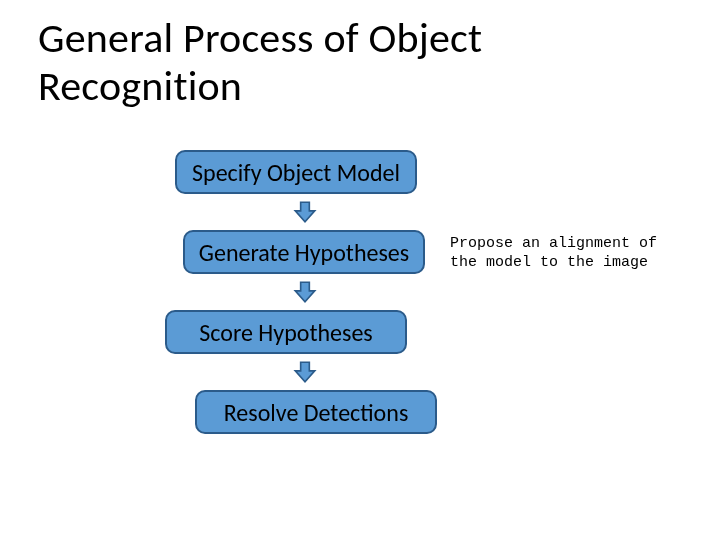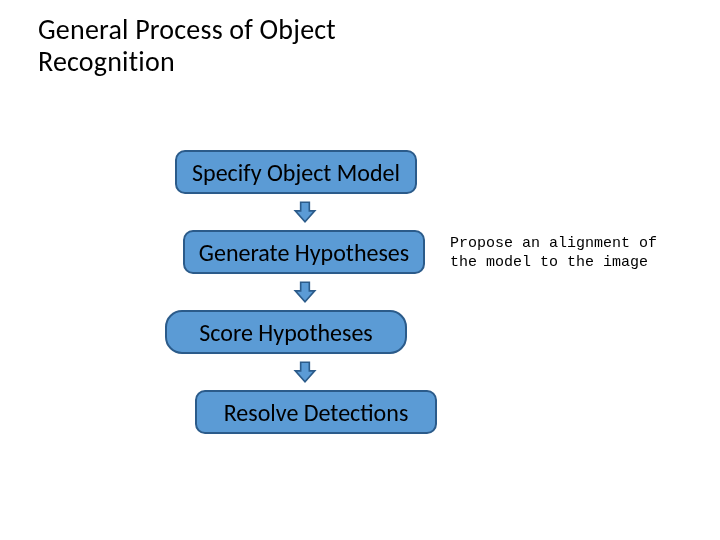"General Process of Object" .title { font-size: 28px -> 42px }
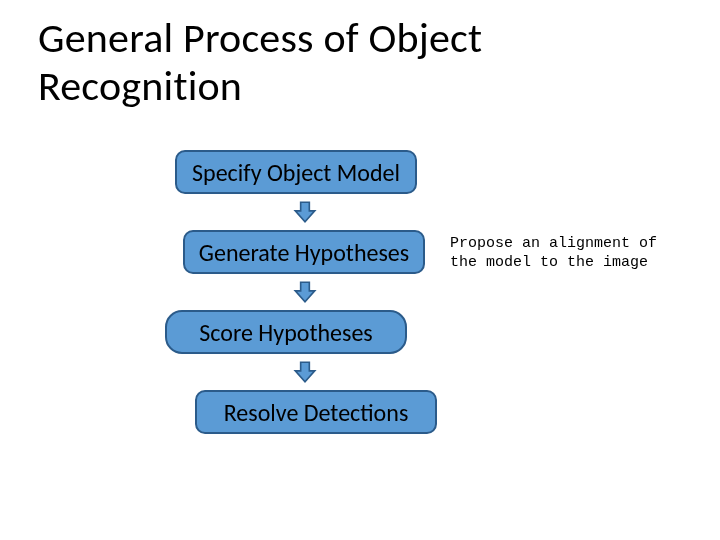"Score Hypotheses" .b3 { border-radius: 17px -> none }
